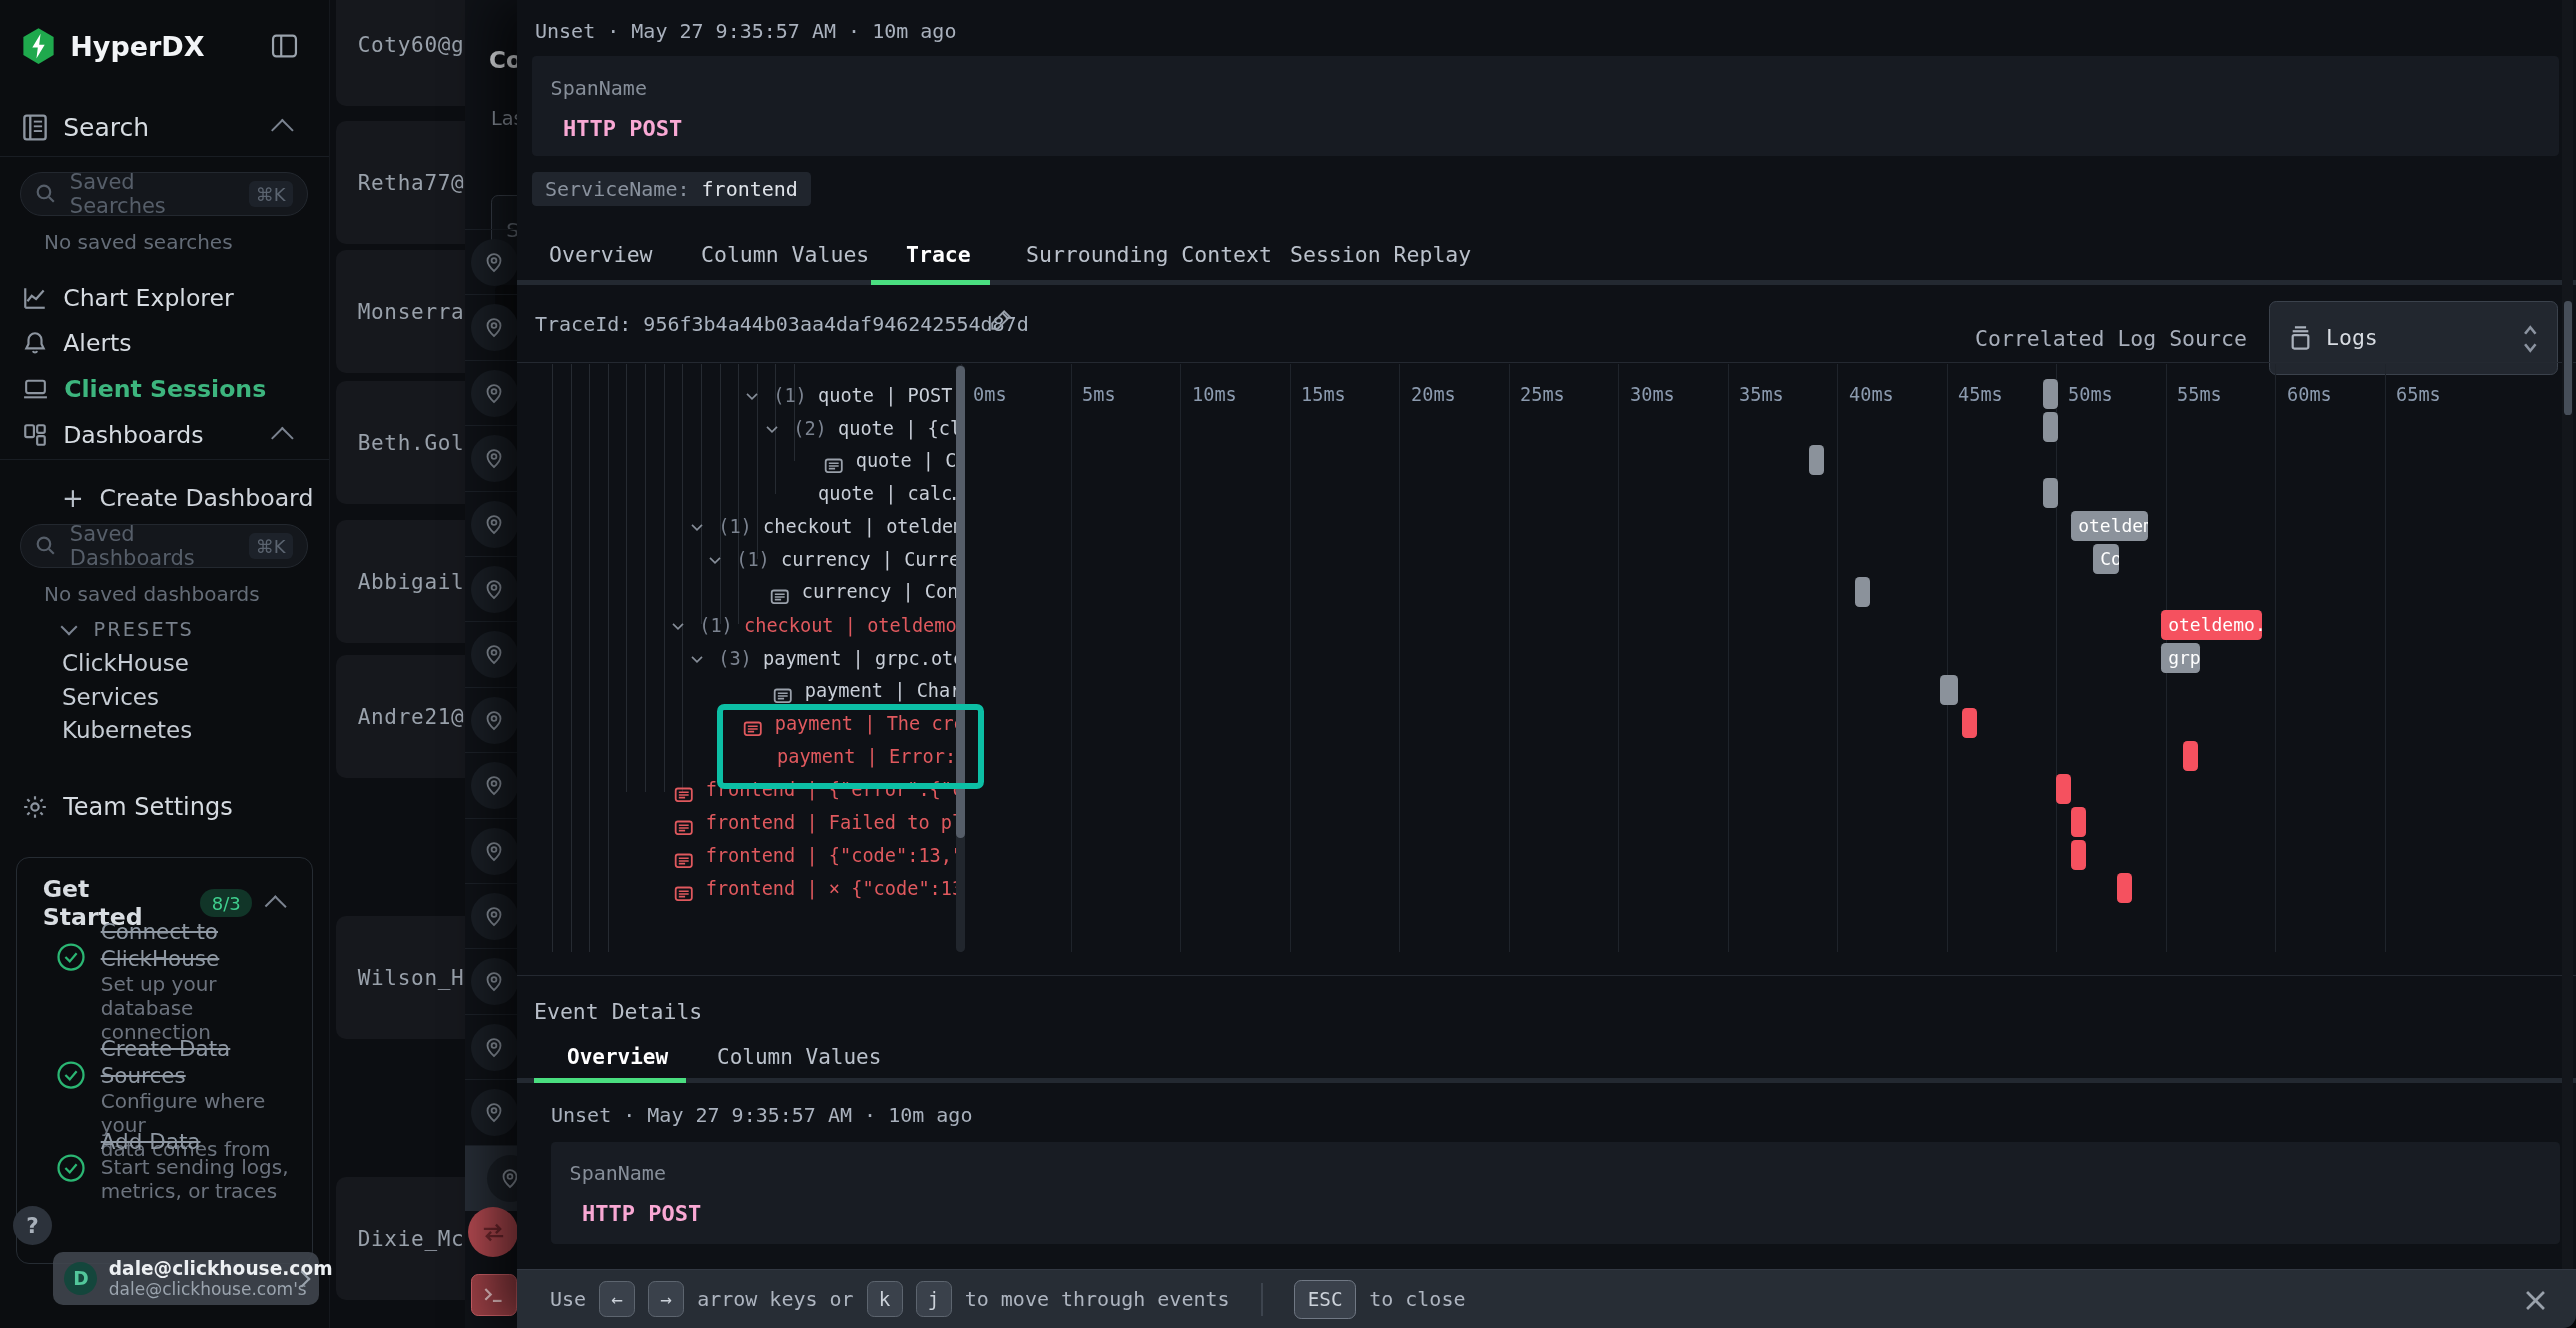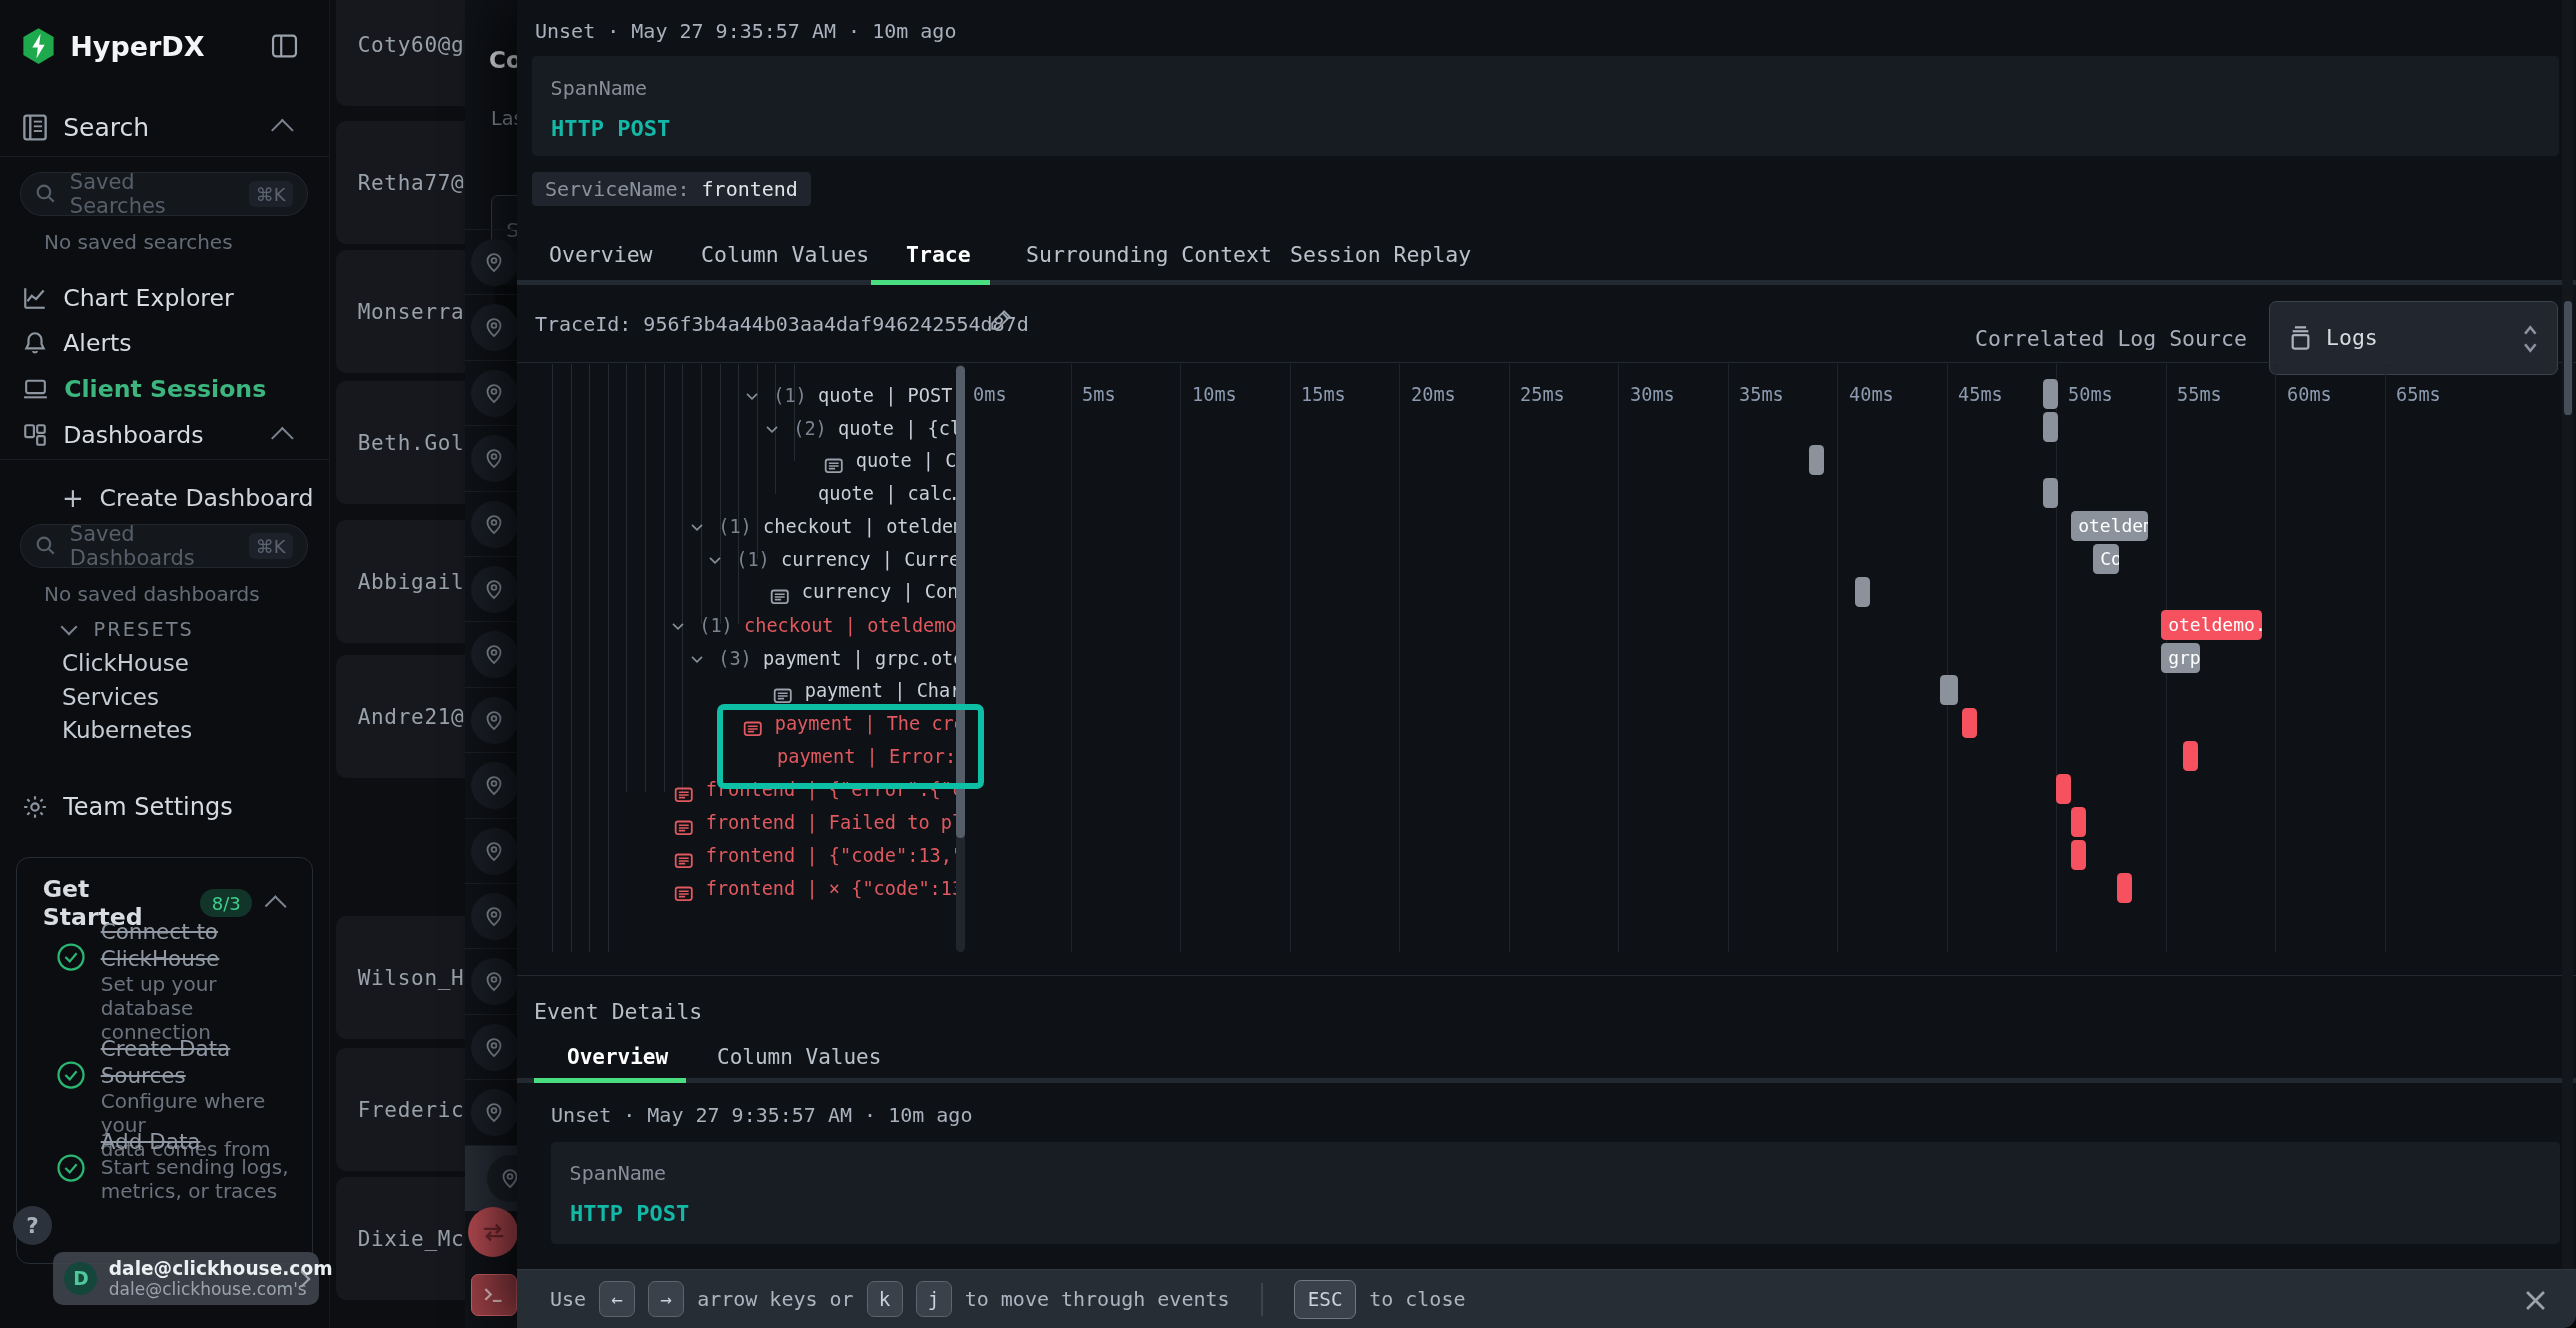"HTTP POST" .panel .val { color: #14b8a6 -> #f9a8d4; left: 19px -> 31px }
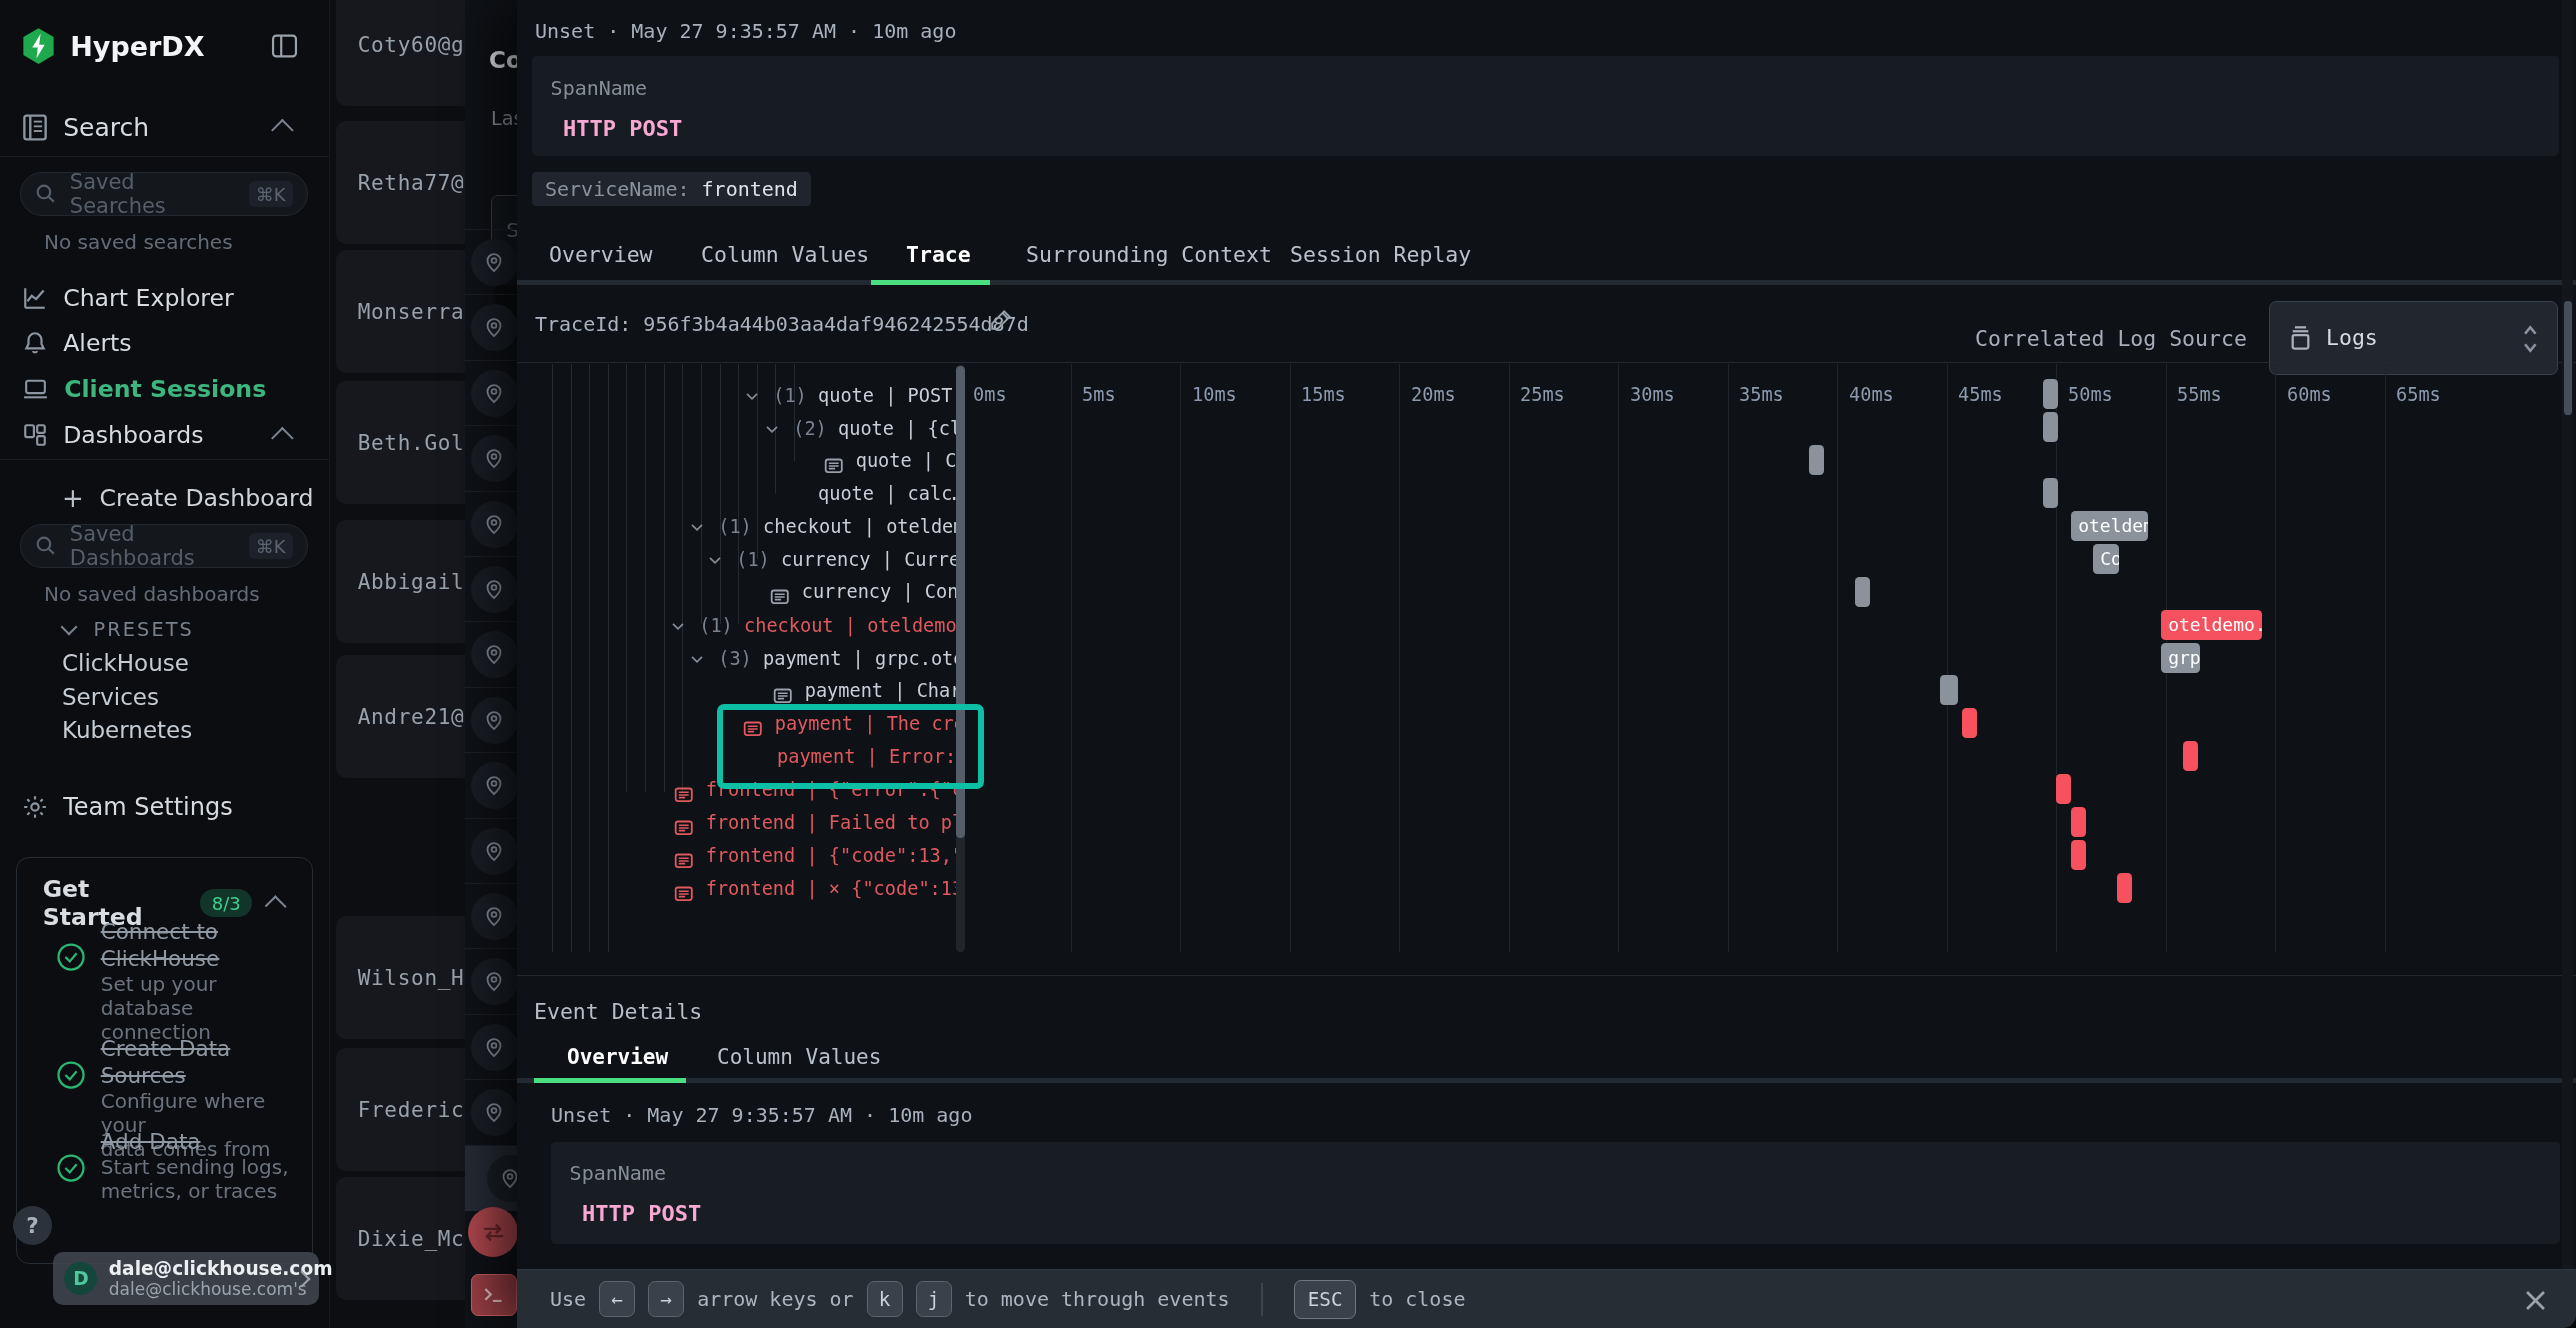"Frederic" div.sess-card { html: <div> <div>Frederic</div> </div> -> none }
